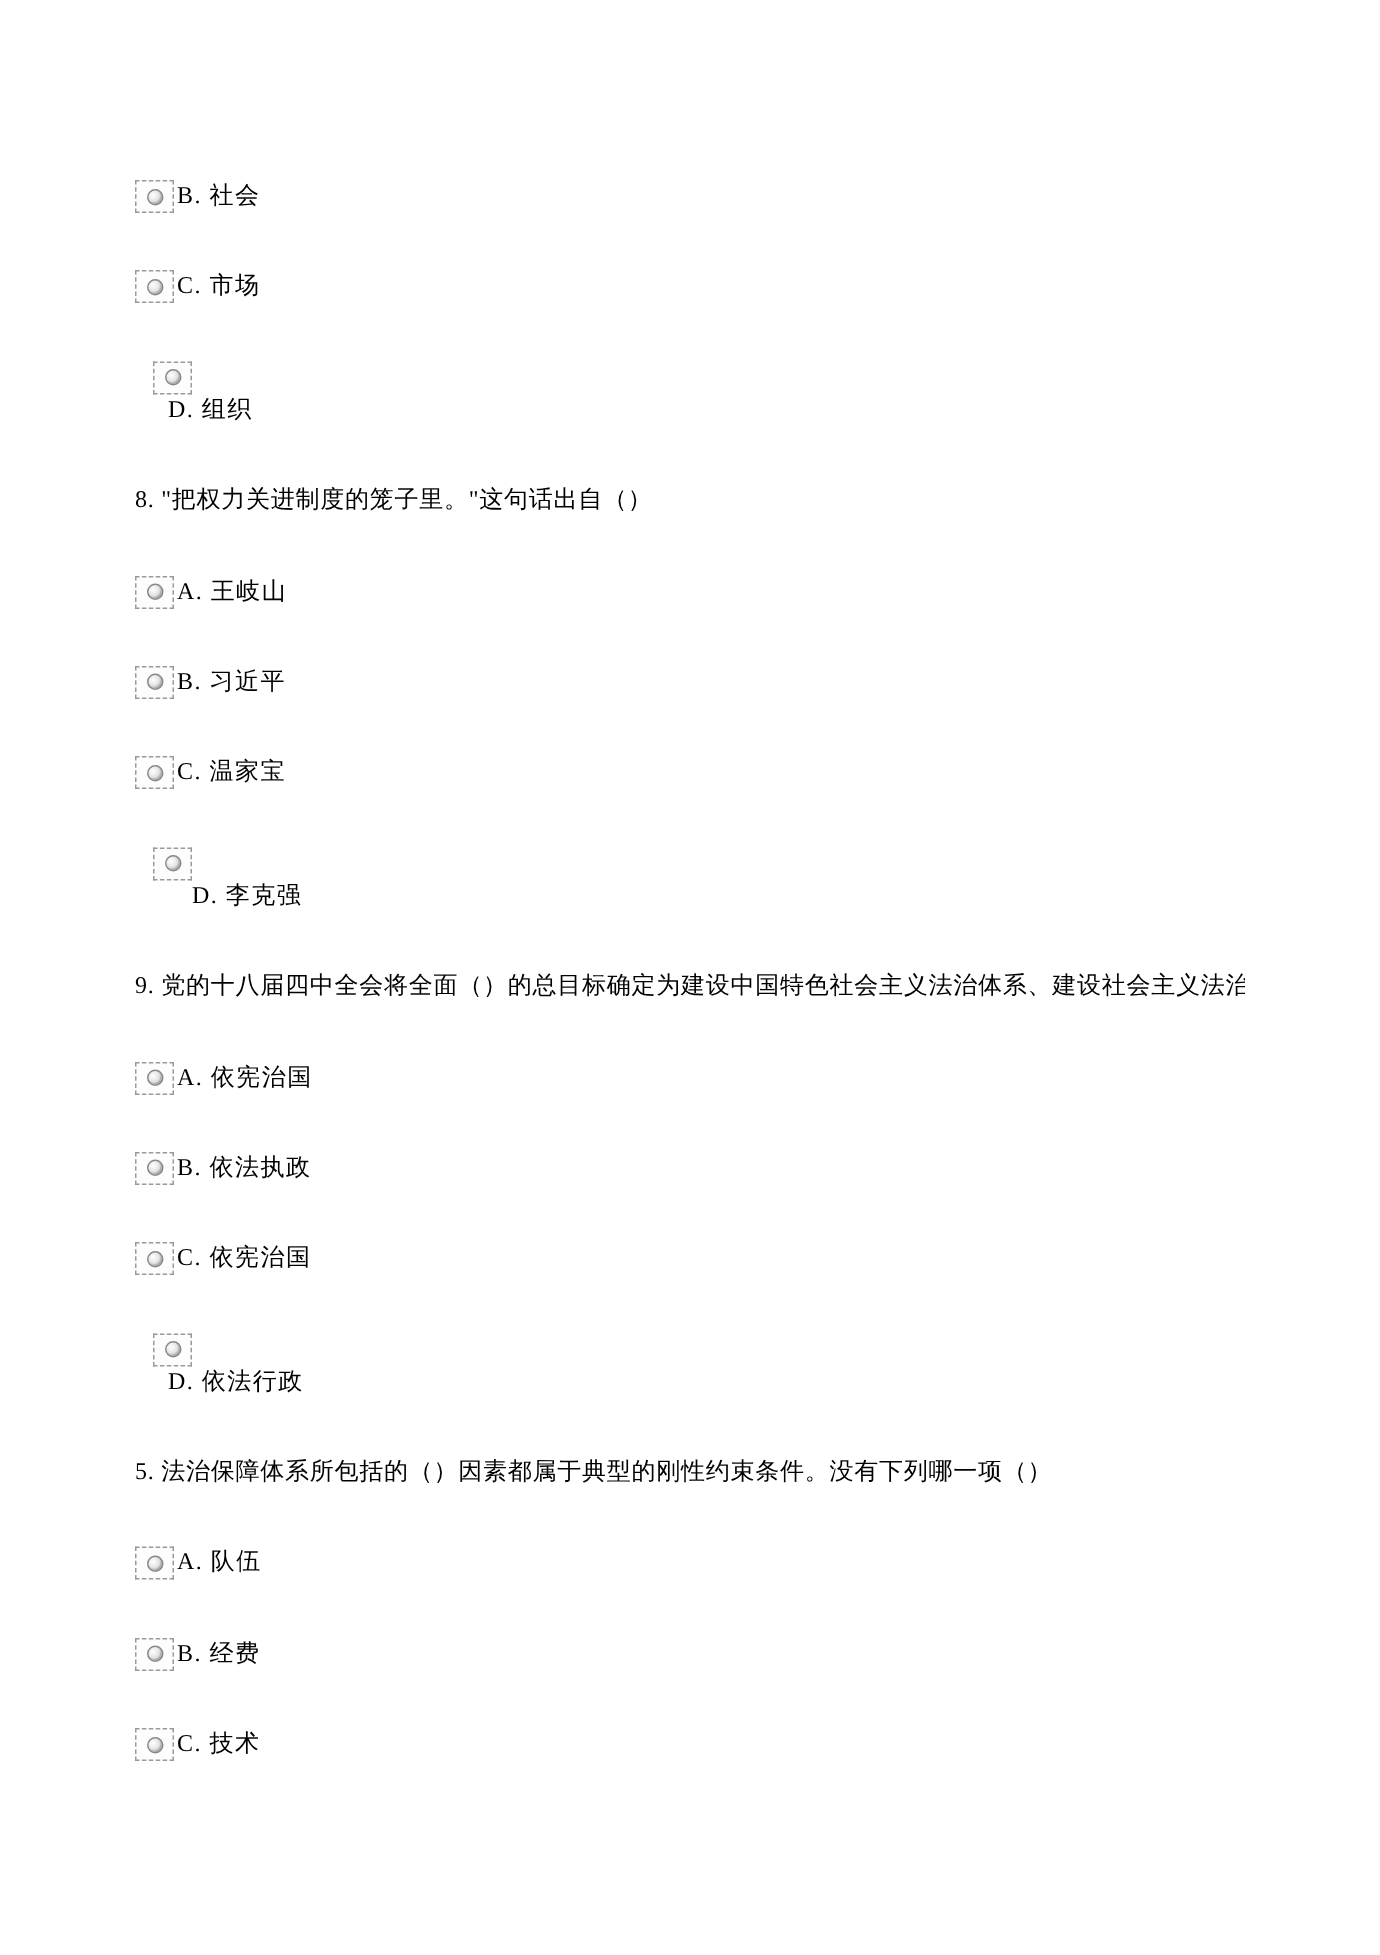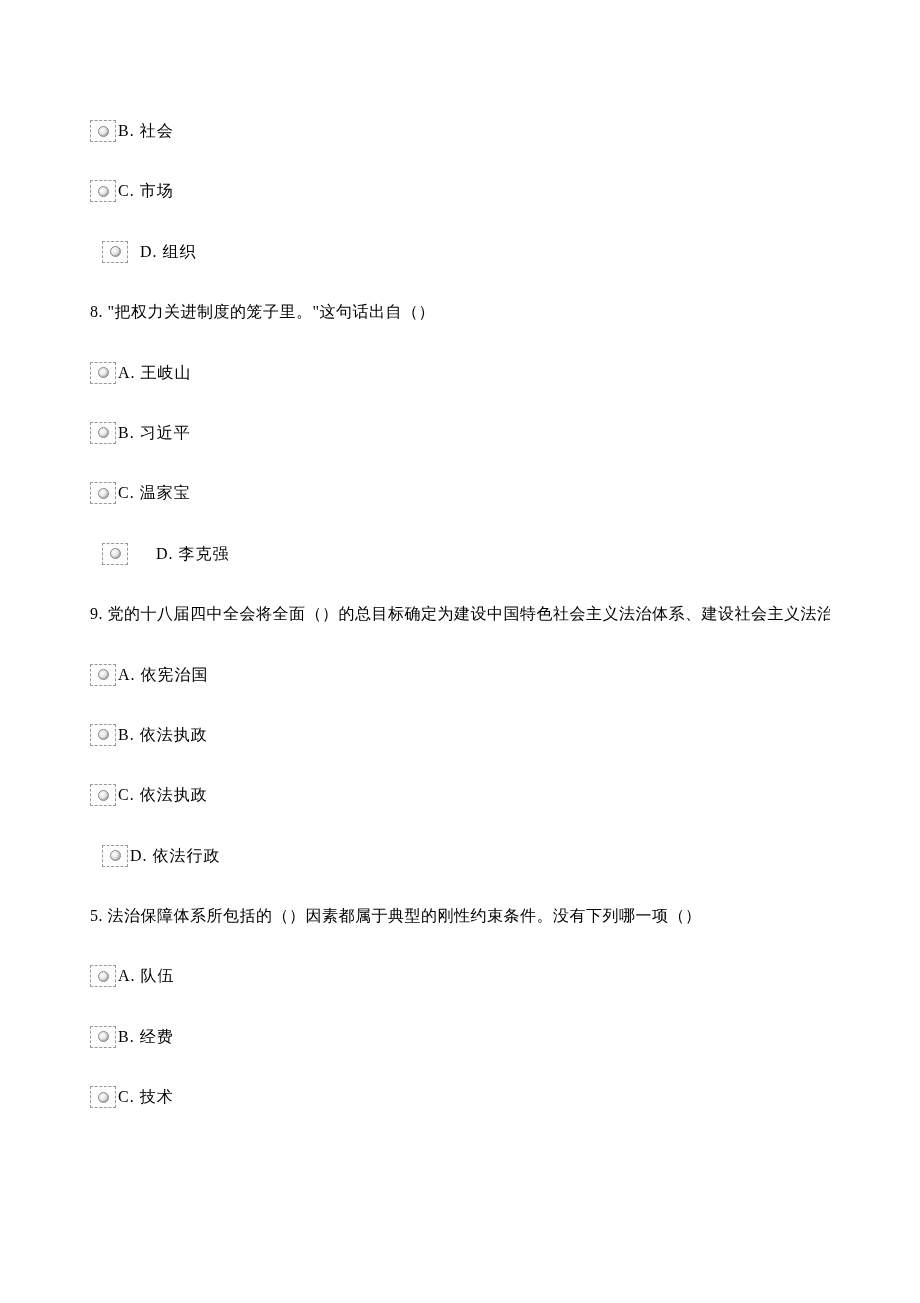"D. 组织" .option-row.indented { flex-direction: none -> column }
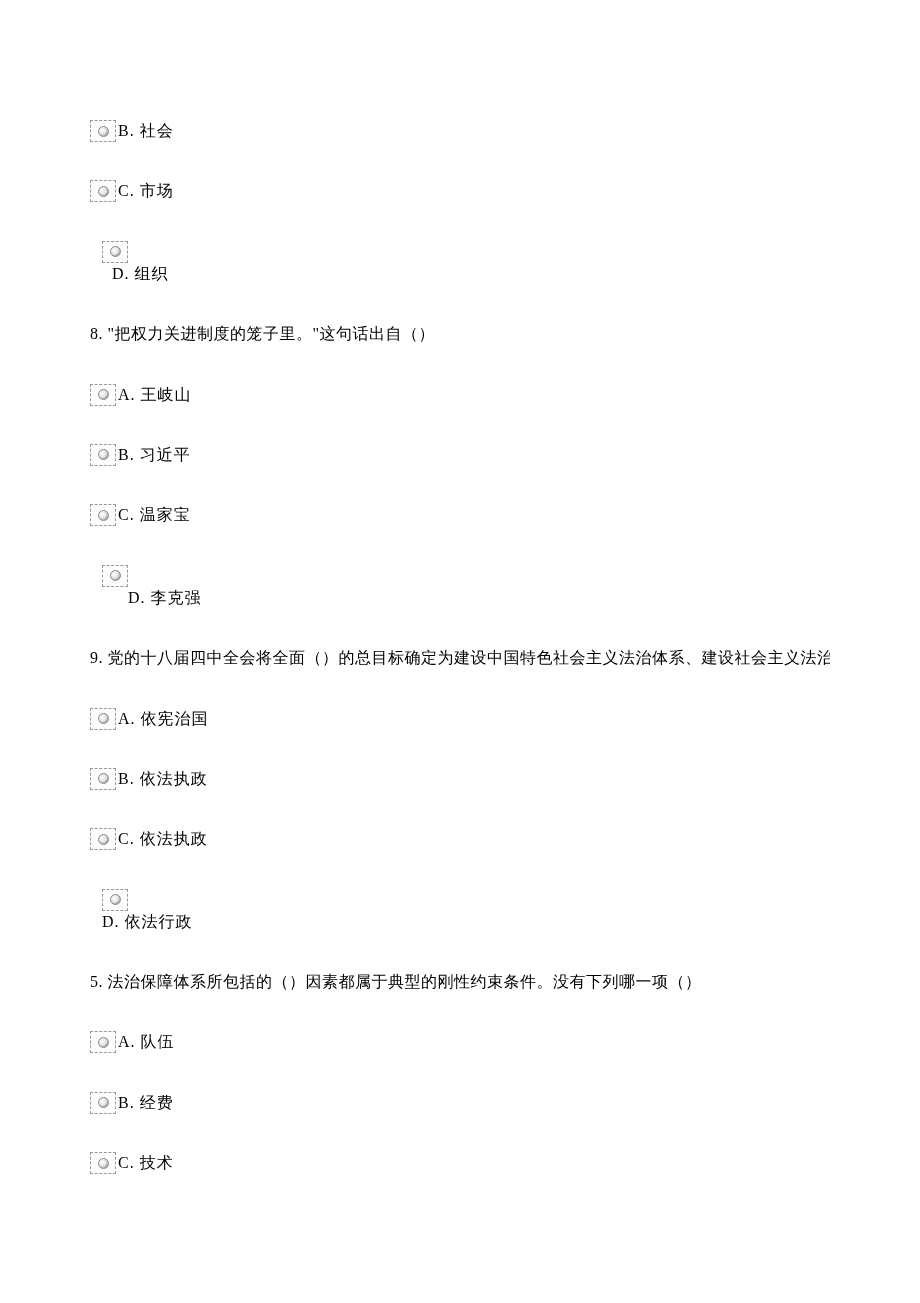"C. 依法执政" span.option-label { text: 法执政 -> 宪治国 }
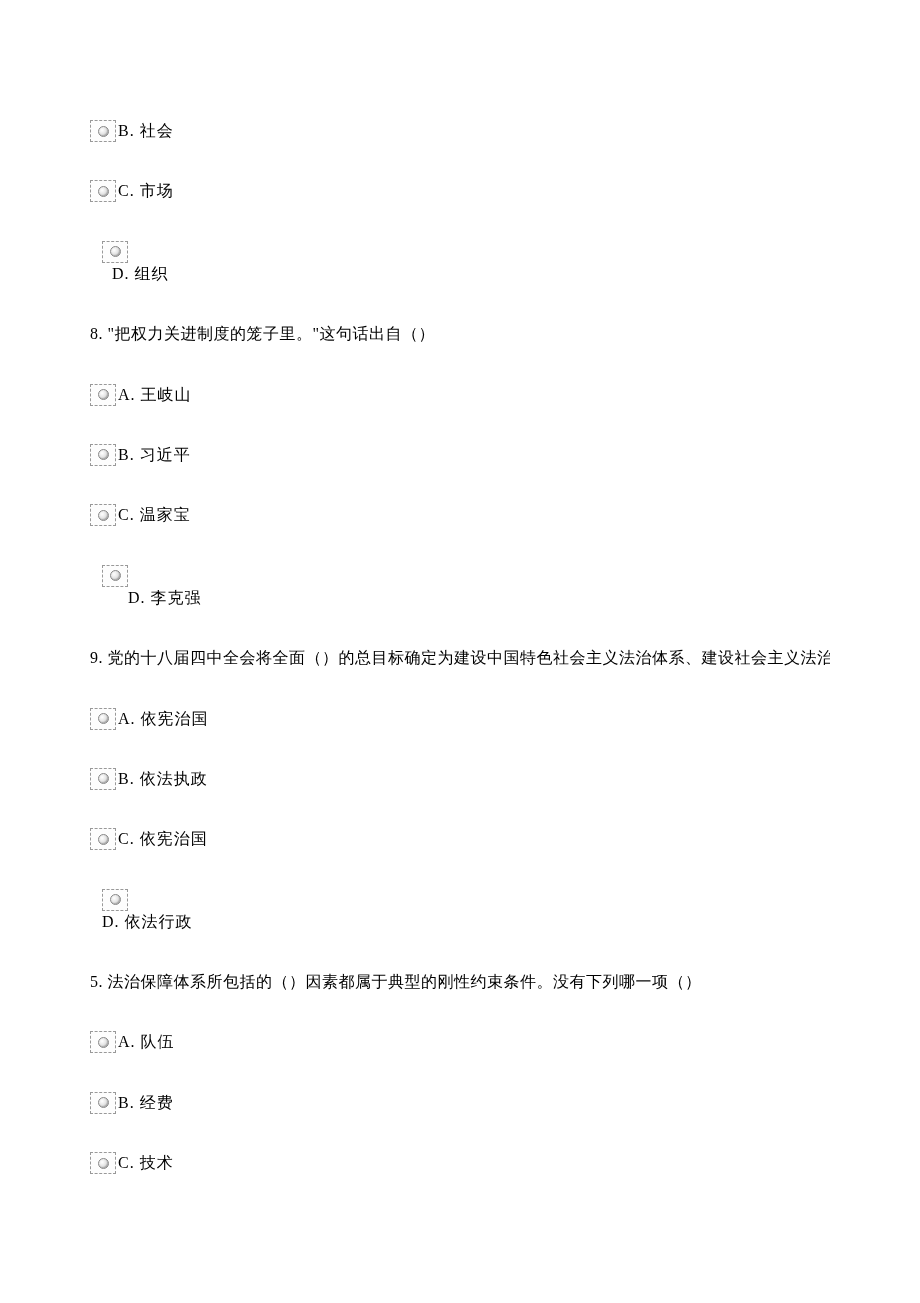"D. 依法行政" span.option-label { margin-left: none -> 10px }
